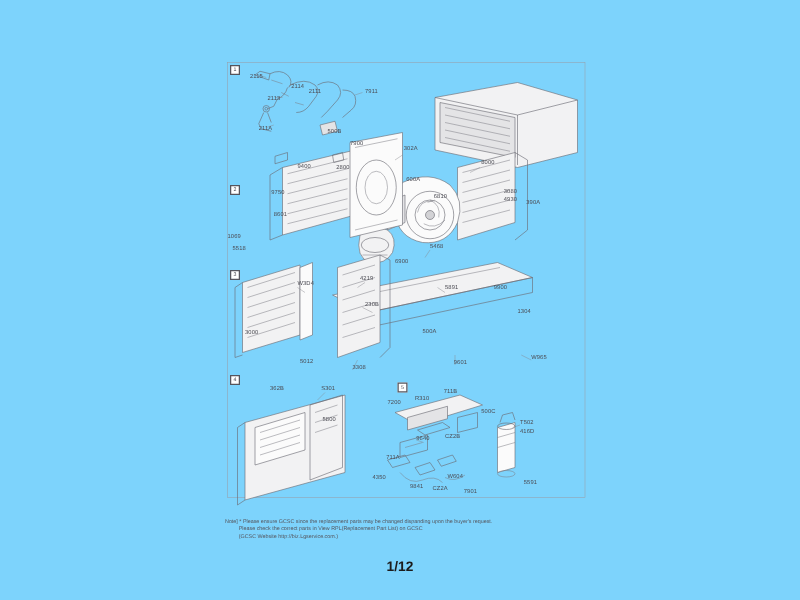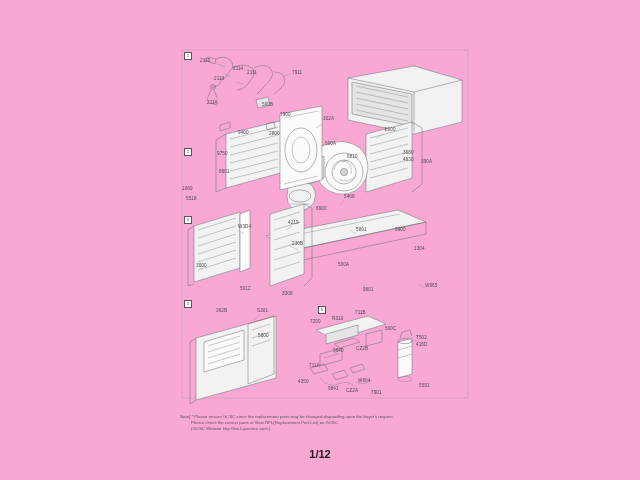"1/12" .page { background: #f9a8d4 -> #7dd3fc }
